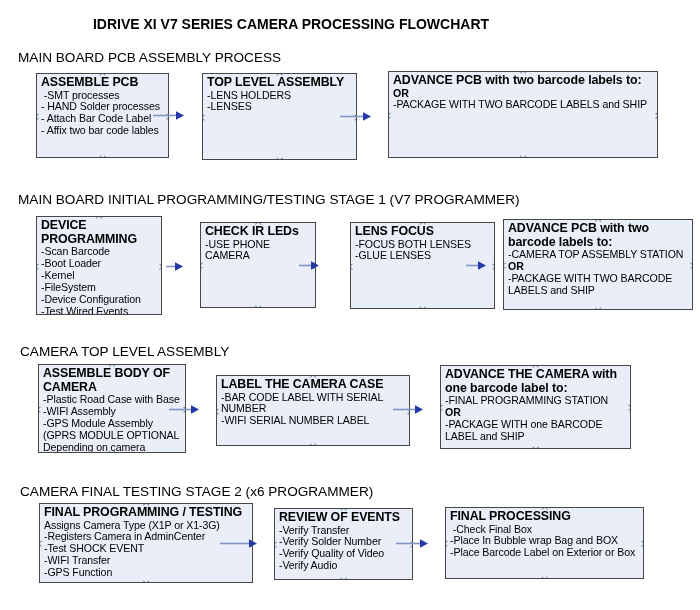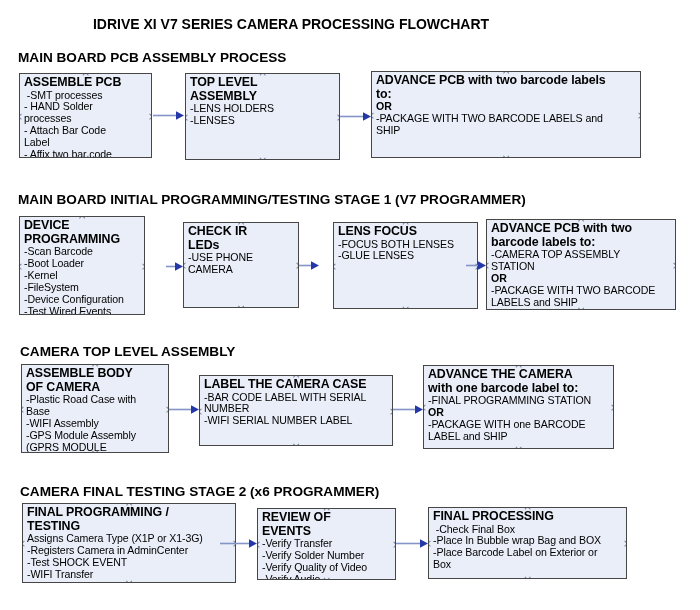"MAIN BOARD PCB ASSEMBLY PROCESS" .section-heading { font-weight: bold -> normal }
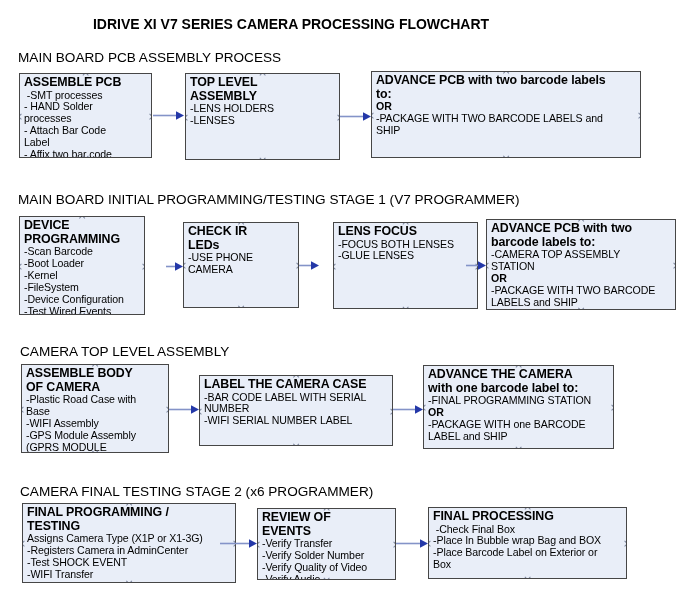"ASSEMBLE PCB" .fbox { margin-left: none -> 17px; padding: 2px 17px 0 4px -> 2px 4px 0 4px }
